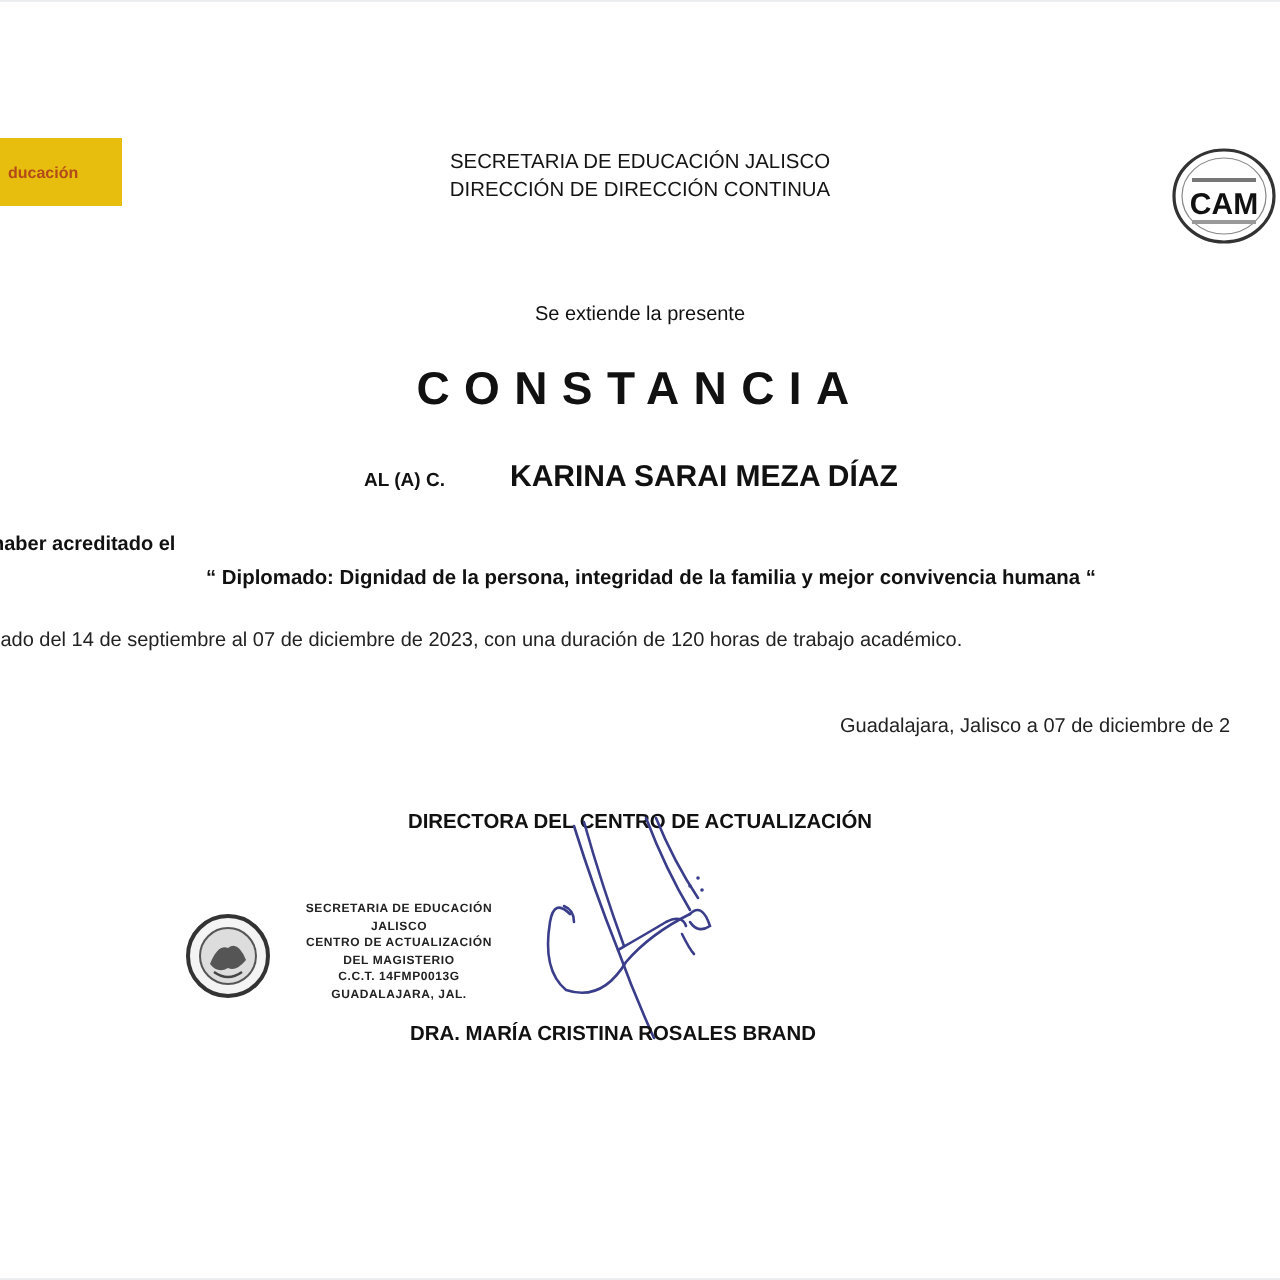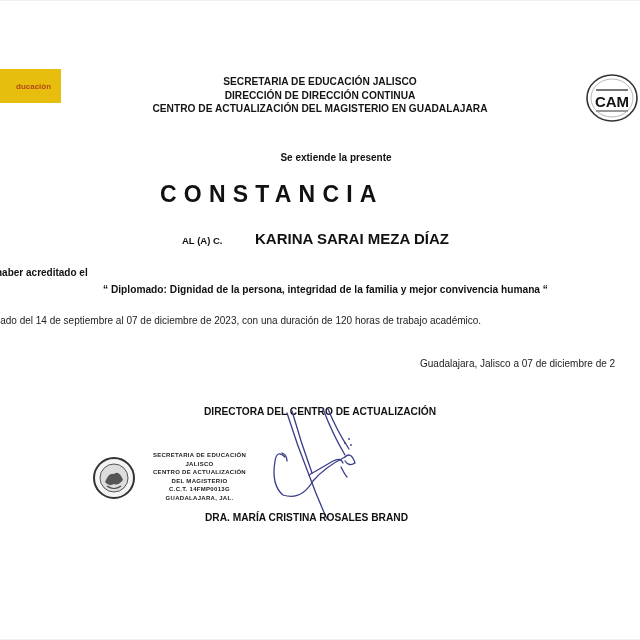"ducación" .logo-box span { margin-left: 16px -> 4px }
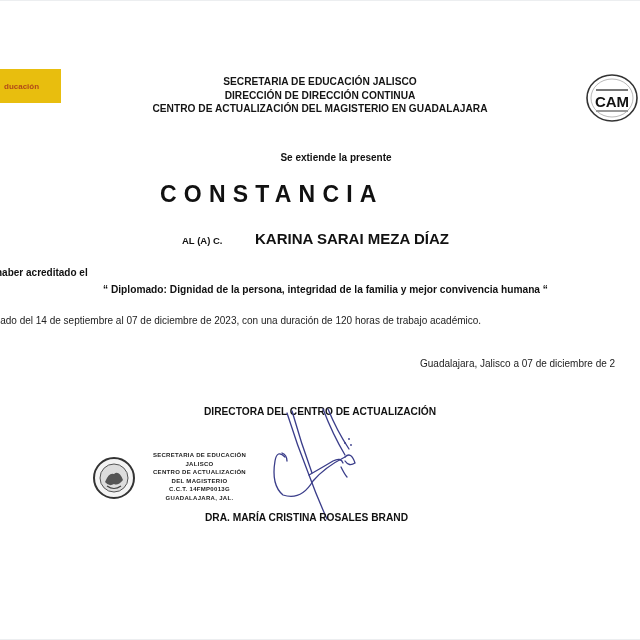"SECRETARIA DE EDUCACIÓN JALISCO" .header { font-weight: bold -> normal }
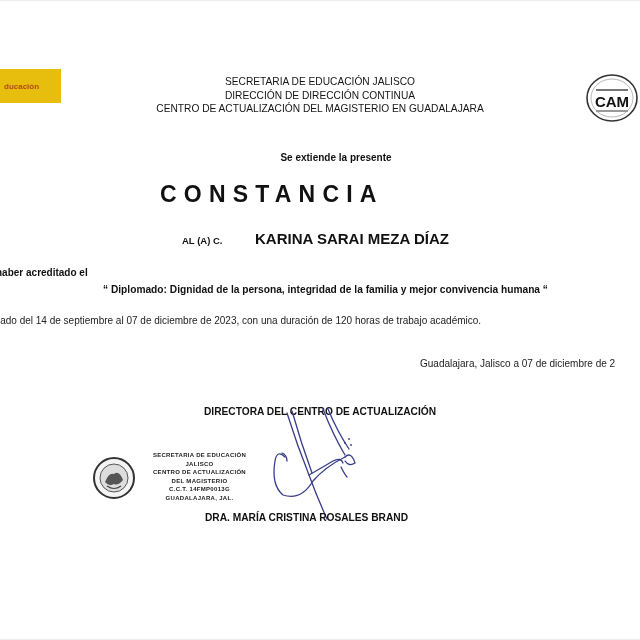"CENTRO DE ACTUALIZACIÓN DEL MAGISTERIO" div { html: <div>CENTRO DE ACTUALIZACIÓN DEL MAGISTERIO EN GUADALAJARA</div> -> none }
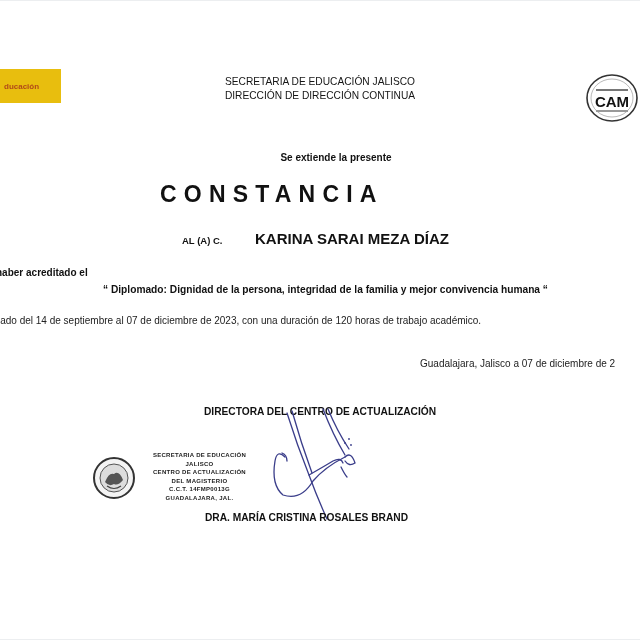"Se extiende la presente" .presente { font-weight: bold -> normal; left: 176px -> 160px }
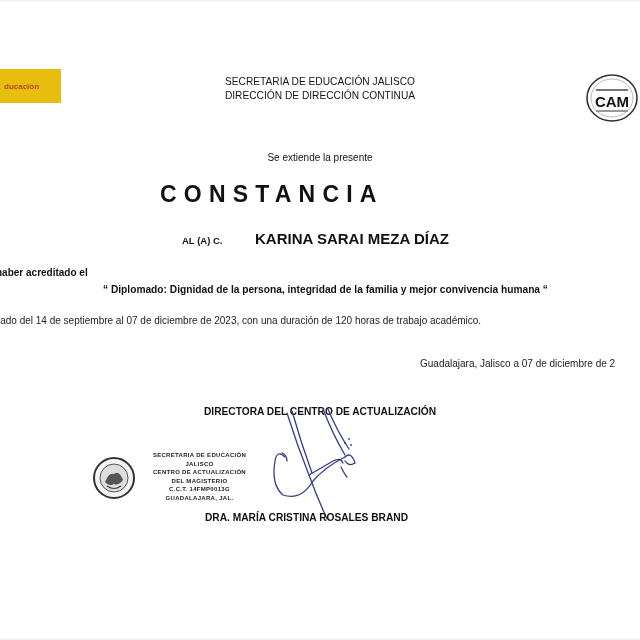"CONSTANCIA" .constancia { text-align: left -> center }
